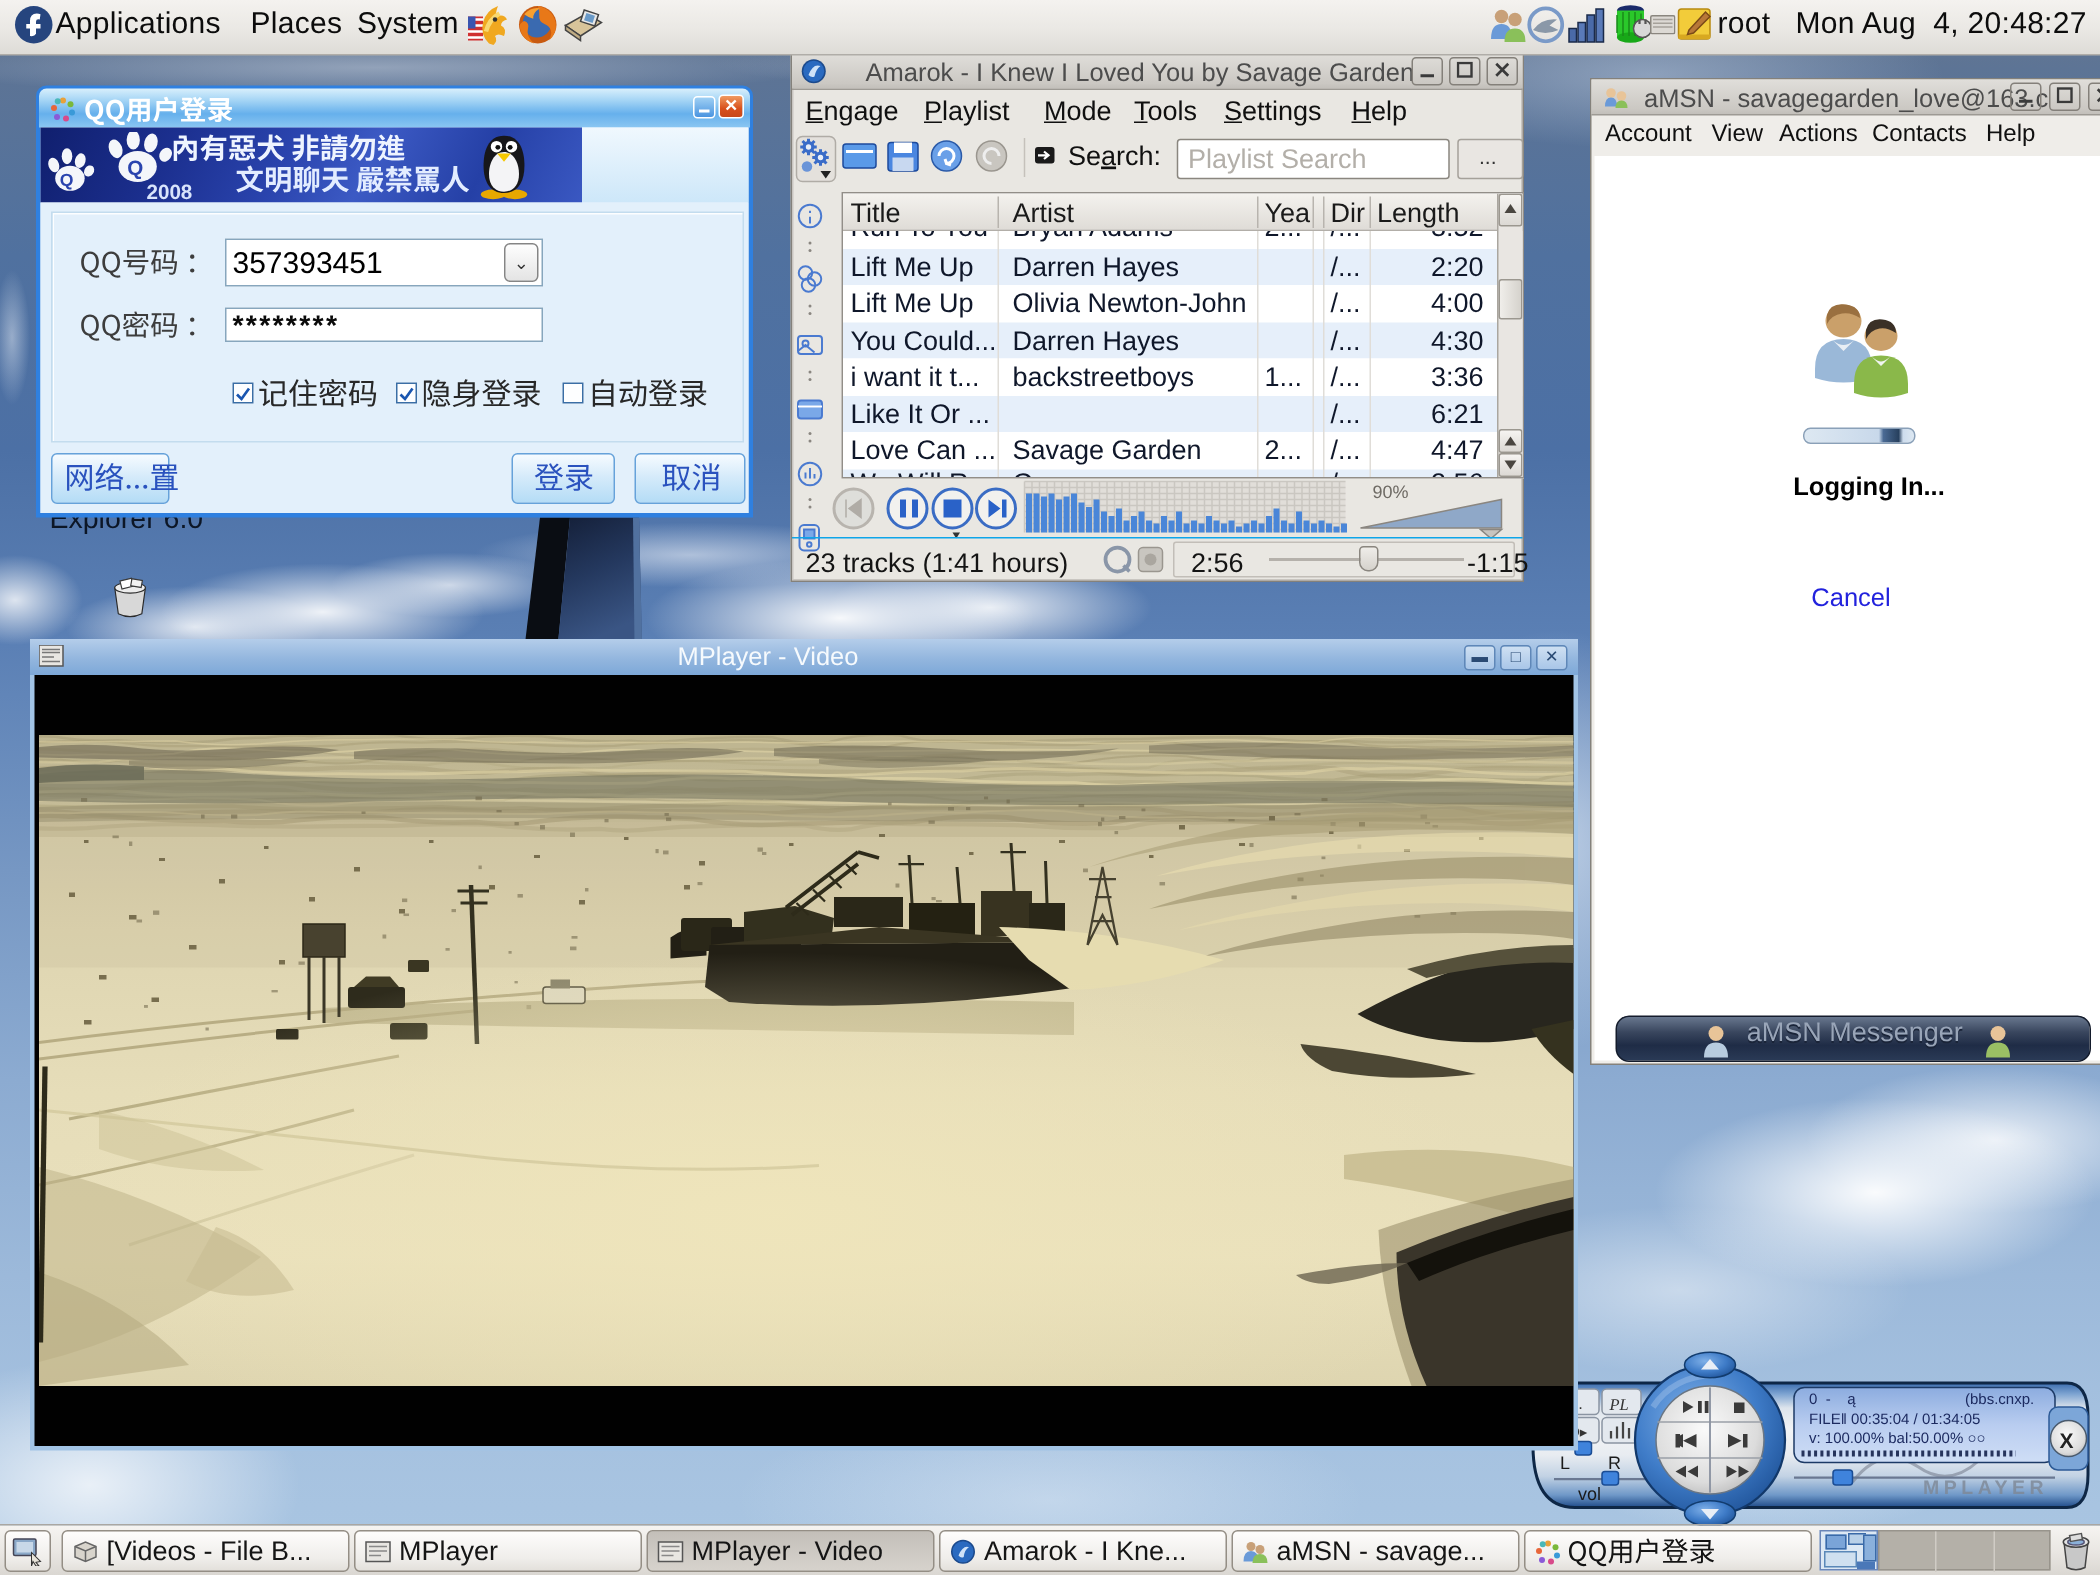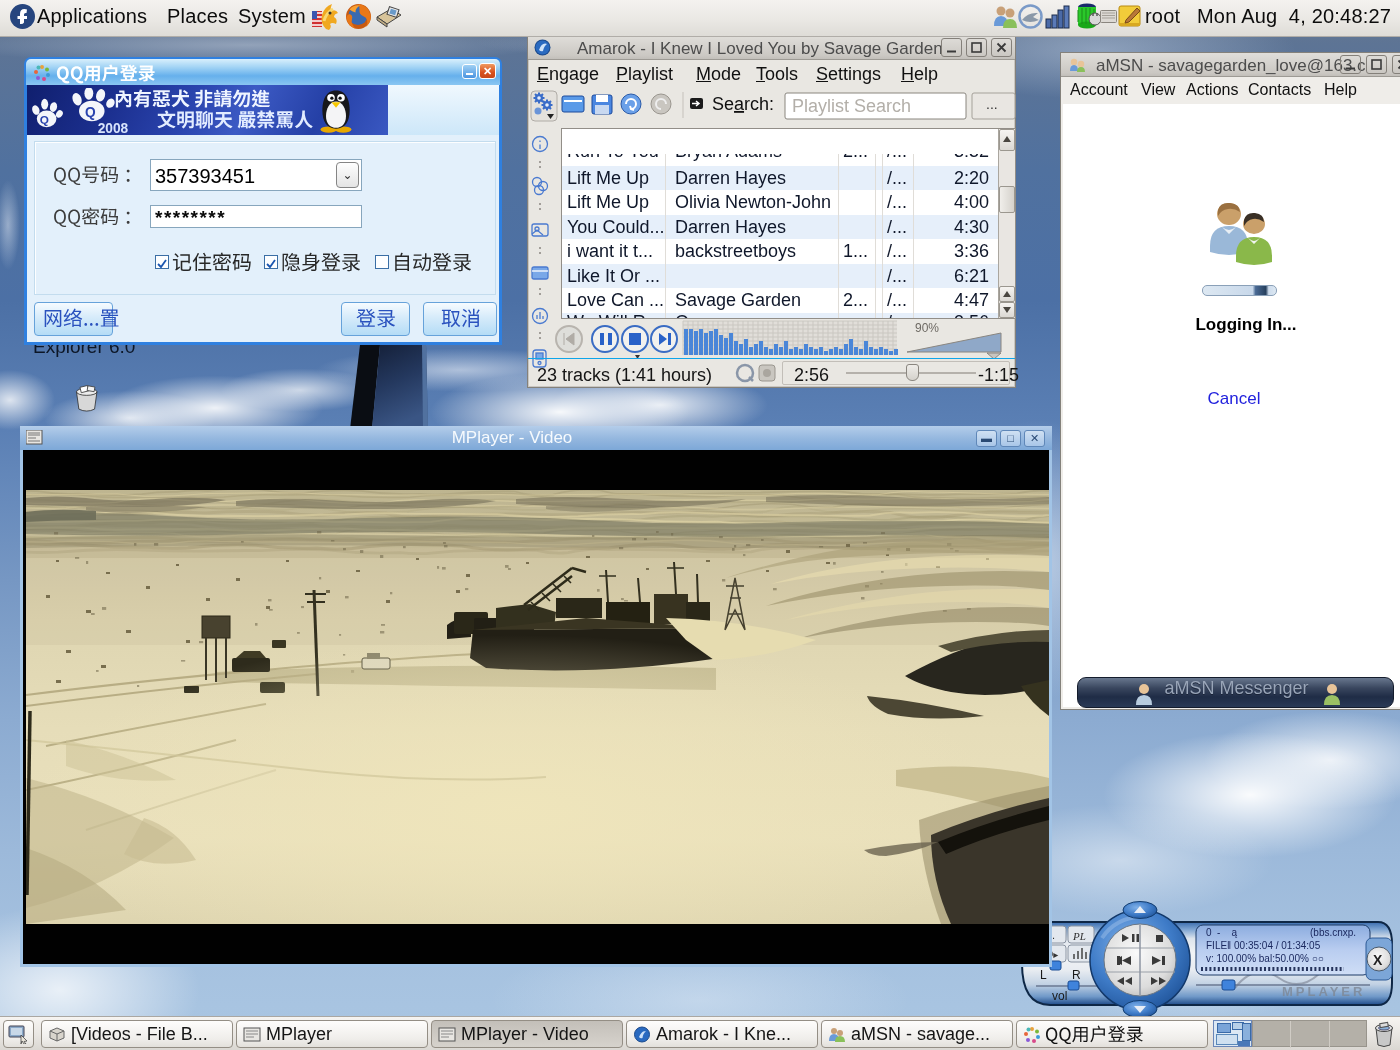"Title" div.ab { html: none -> <div> <span>Title</span> <span>Artist</span> <span>Yea</span> <span>Dir</span> <span>Length</span> <div></div> <div></div> <div></div> <div></div> <div></div> </div> }
